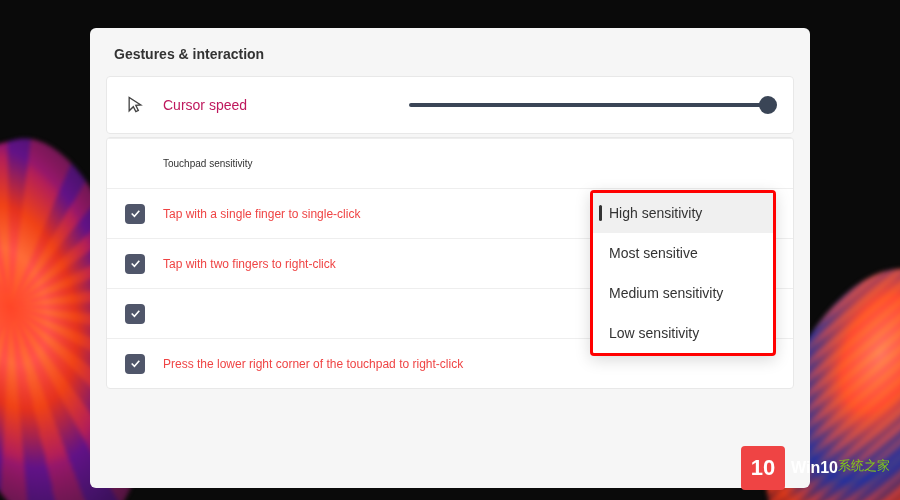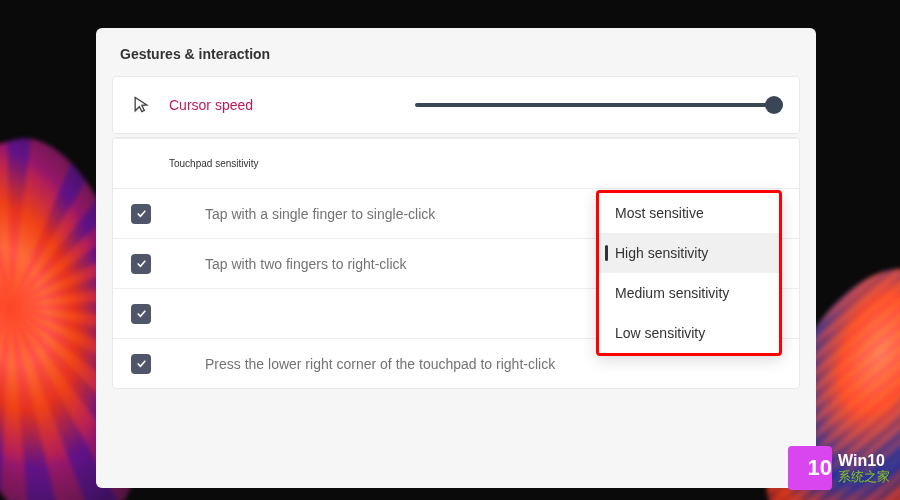"Gestures & interaction" .settings-panel { left: 96px -> 90px }
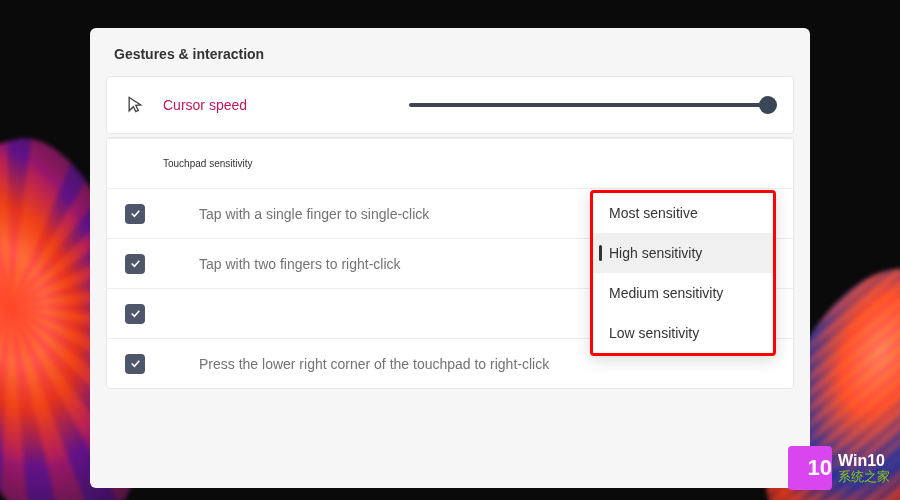"Tap with a single finger" .check-label { color: #737373 -> #ef4444; font-size: 14px -> 12px; margin-left: 36px -> none }
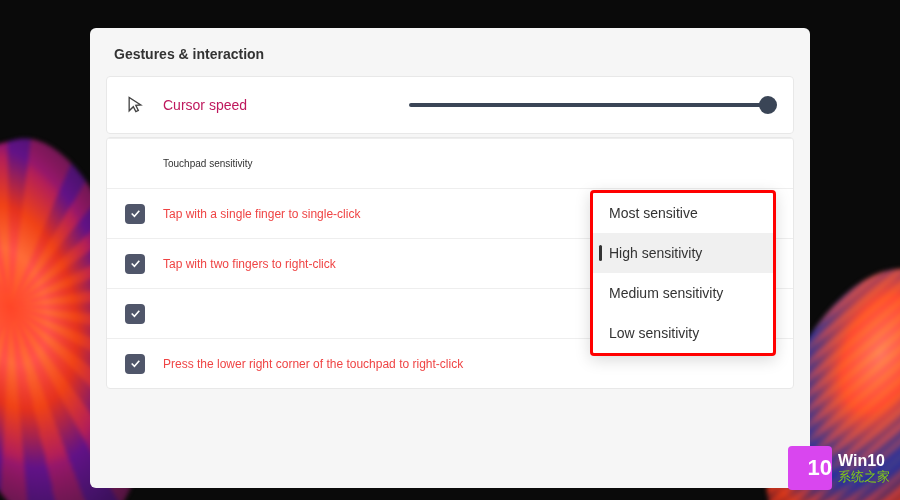"Most sensitive" div.dropdown-item { order: before "High sensitivity" -> after "High sensitivity" }
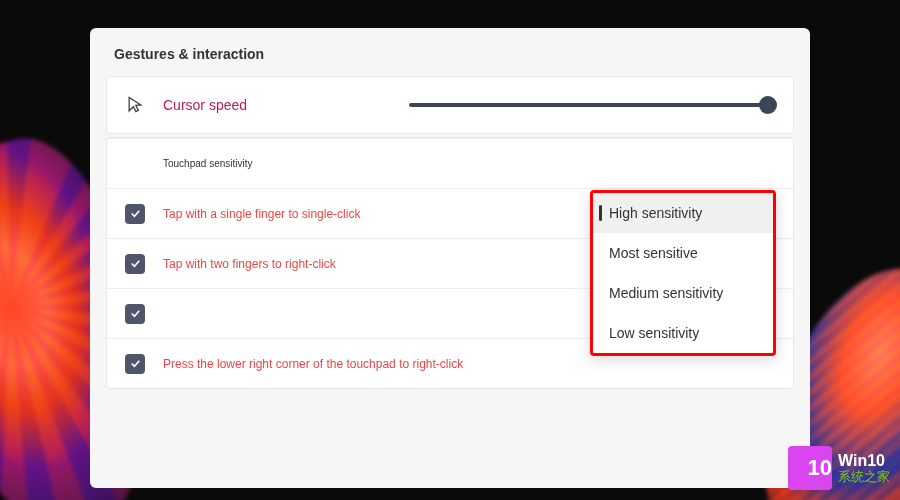"10" .wm-badge { background: #d946ef -> #ef4444; justify-content: flex-end -> center }
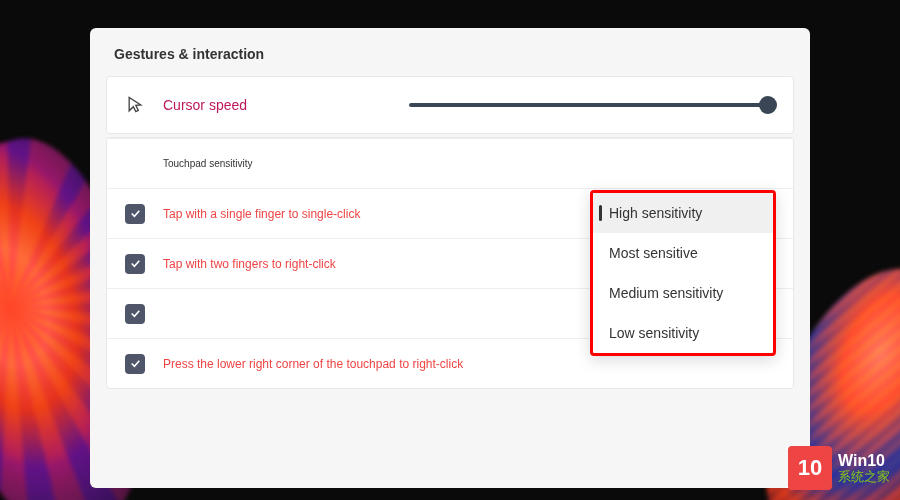"Win10" .wm-text { flex-direction: column -> none }
